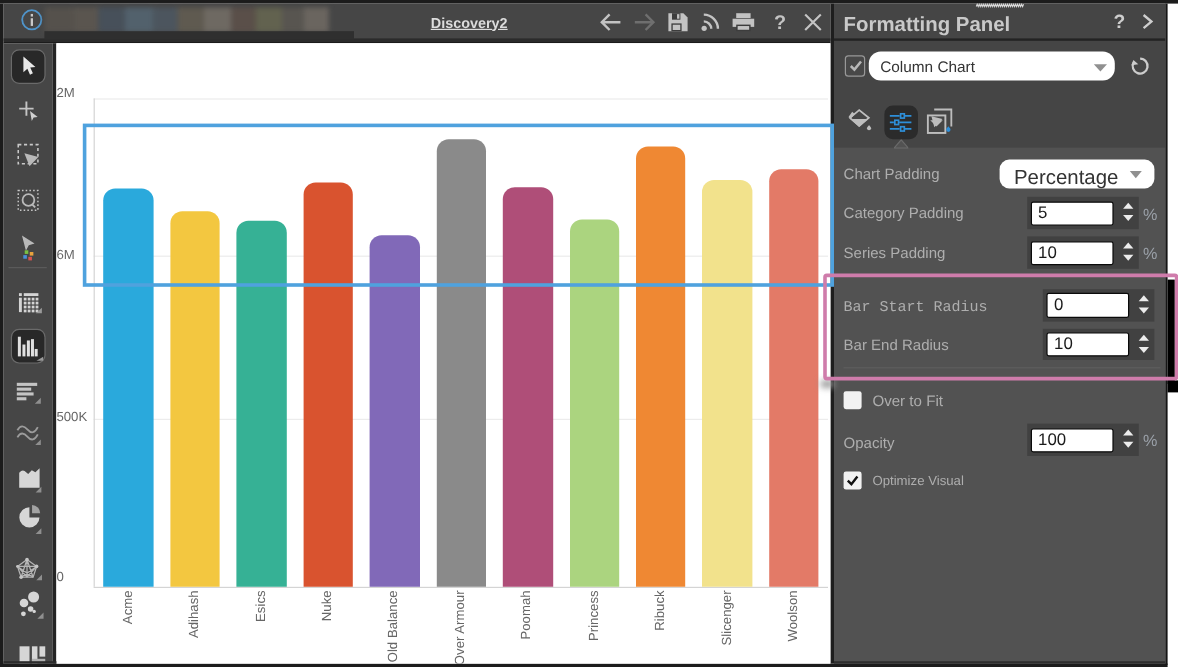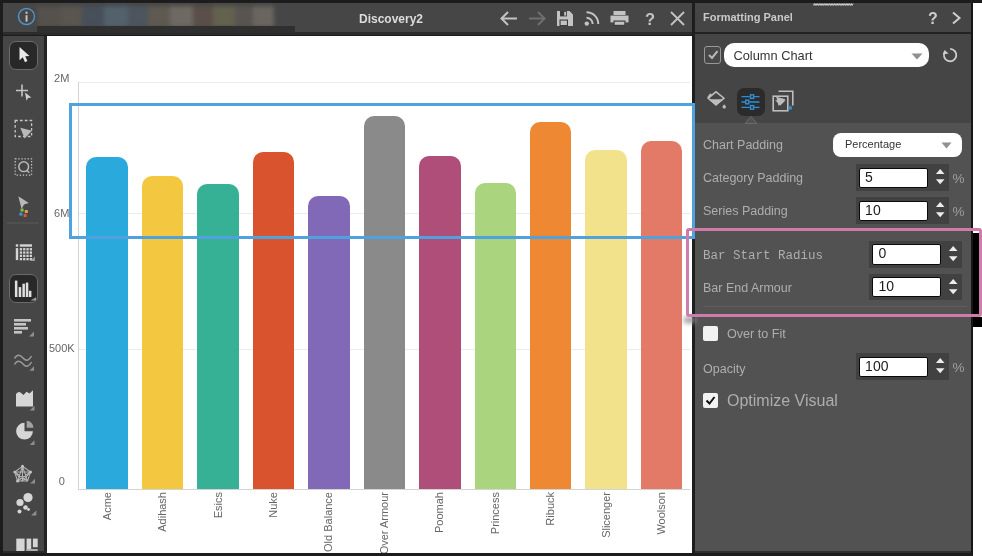"Discovery2" div.abs { text-decoration: none -> underline }
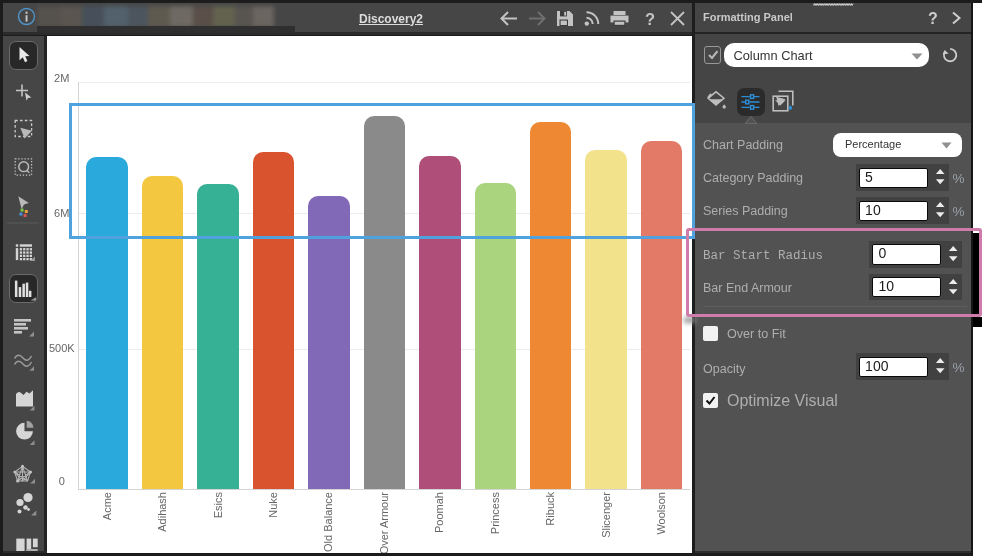"Formatting Panel" div.abs { font-size: 11px -> 17px }
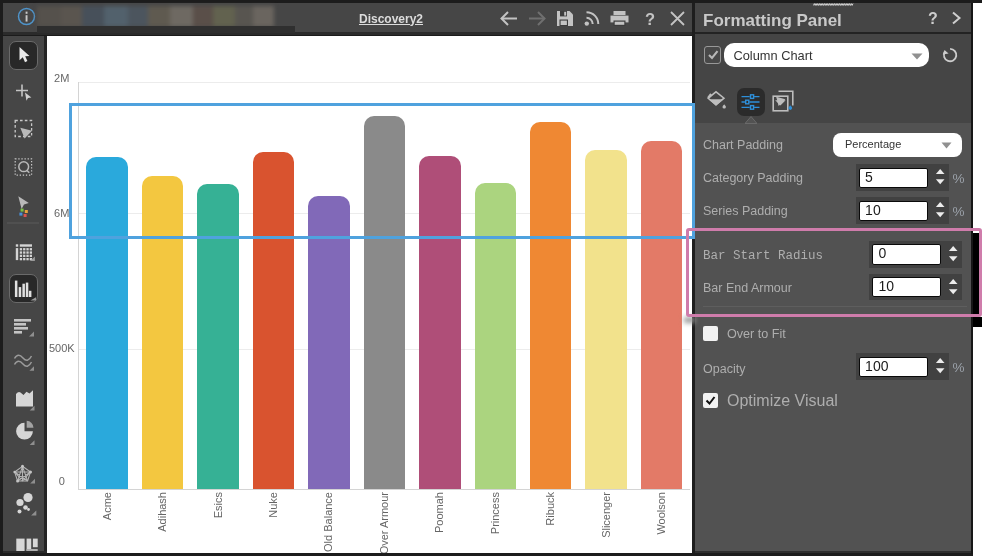"2M" .ylab { text-align: center -> left }
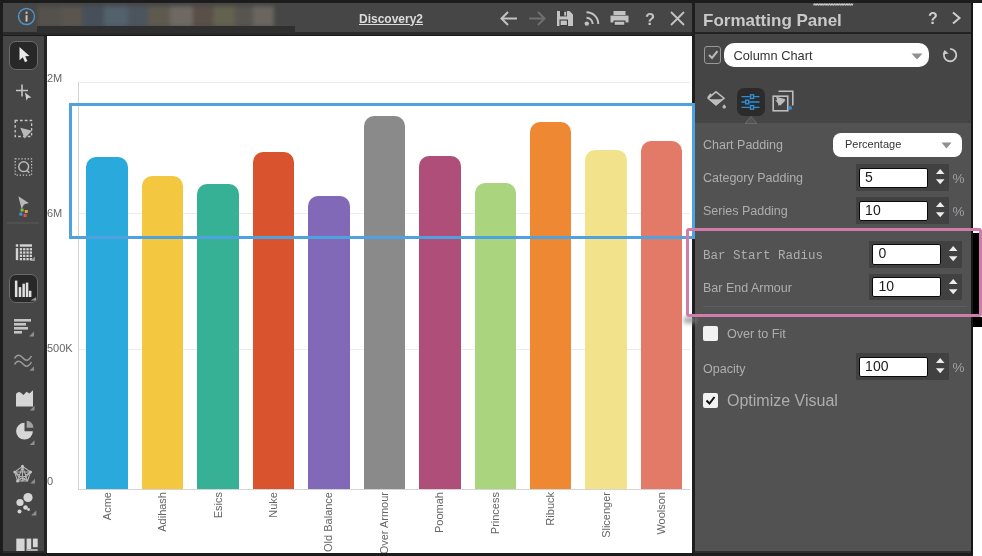"Percentage" div.abs { font-size: 11px -> 17px }
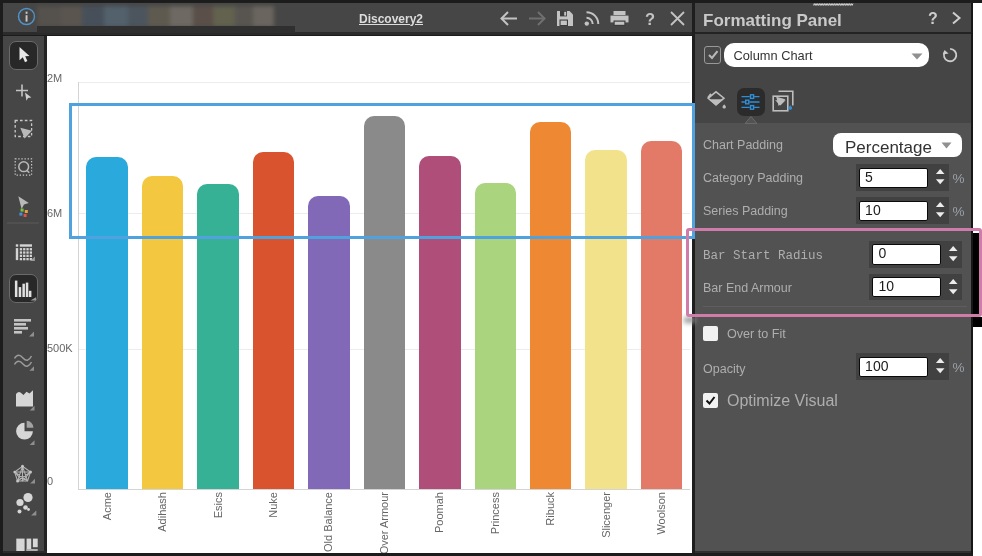"Bar End Armour" div.plabel { text: Armour -> Radius }
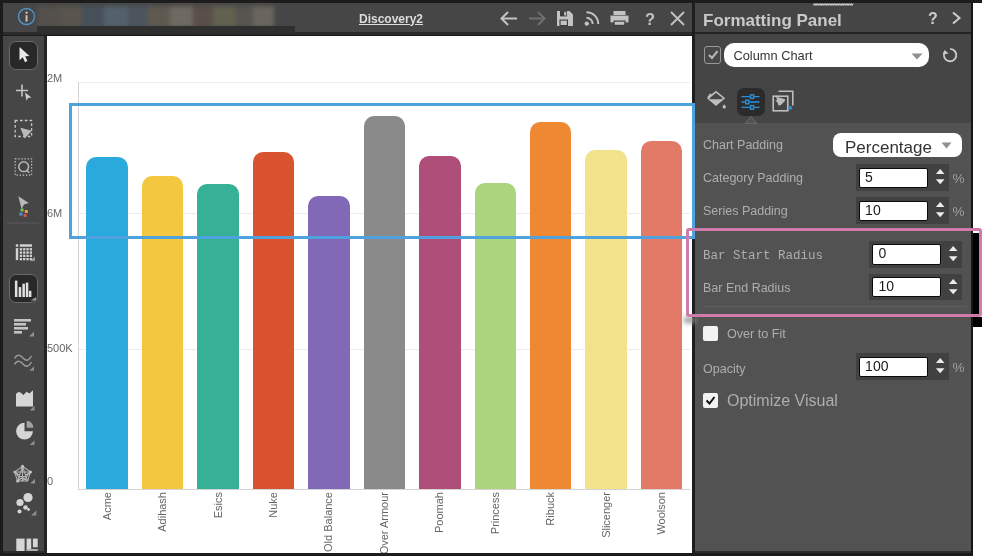"Optimize Visual" div.plabel { font-size: 16px -> 11px }
